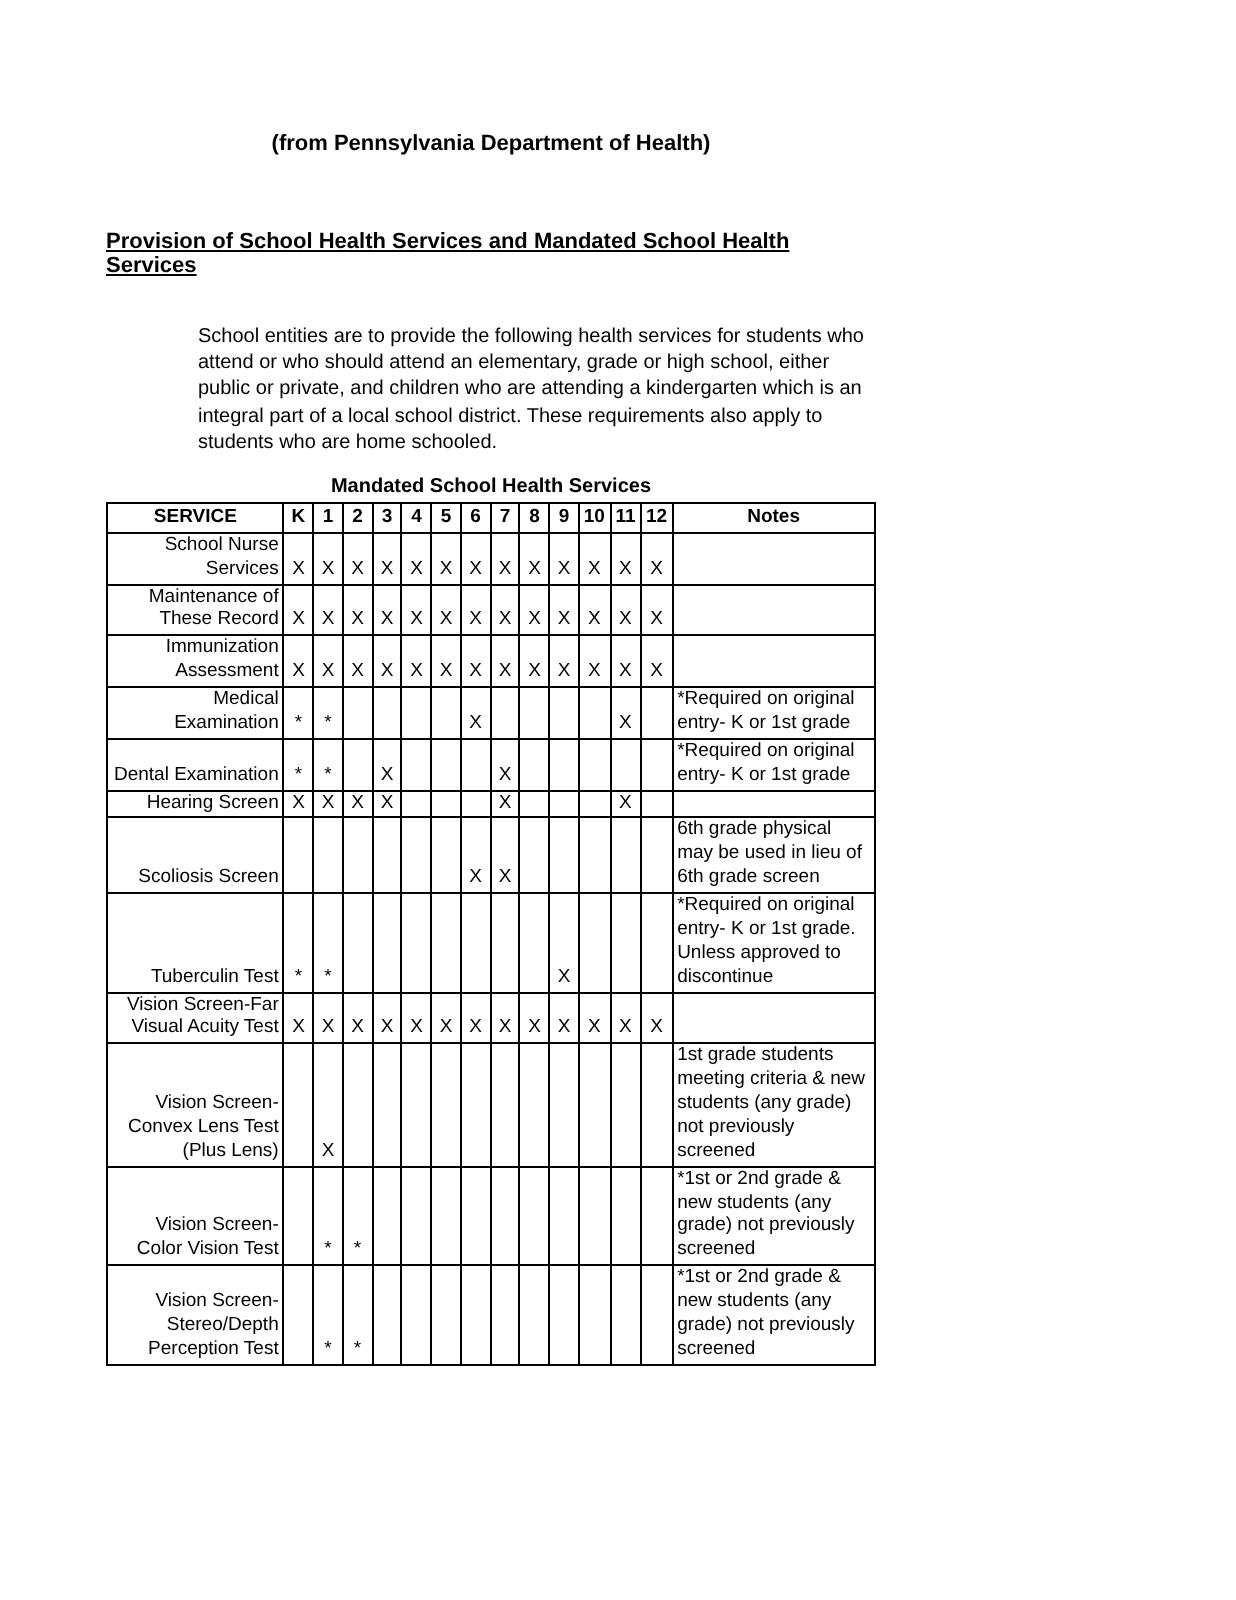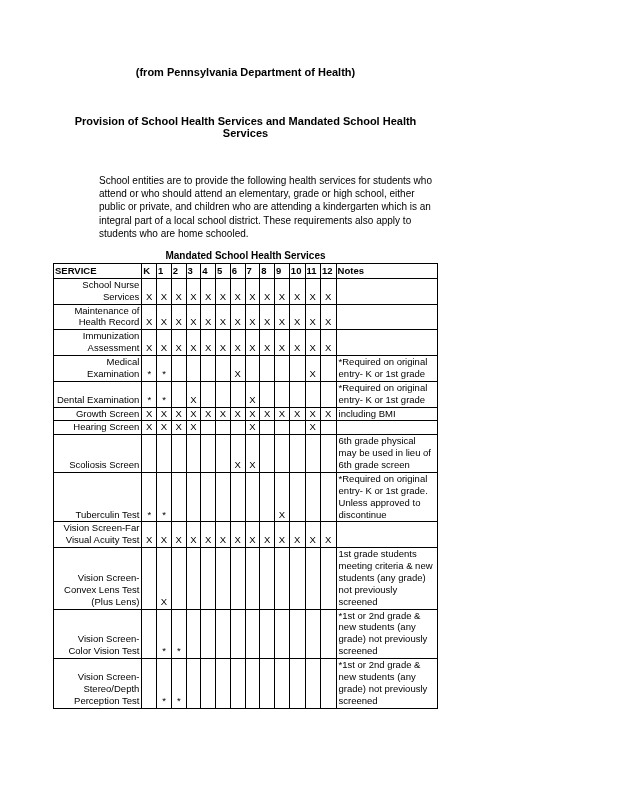"Provision of School Health Services" .doc-title { margin-bottom: 35px -> 23px; text-align: center -> left; text-decoration: none -> underline }
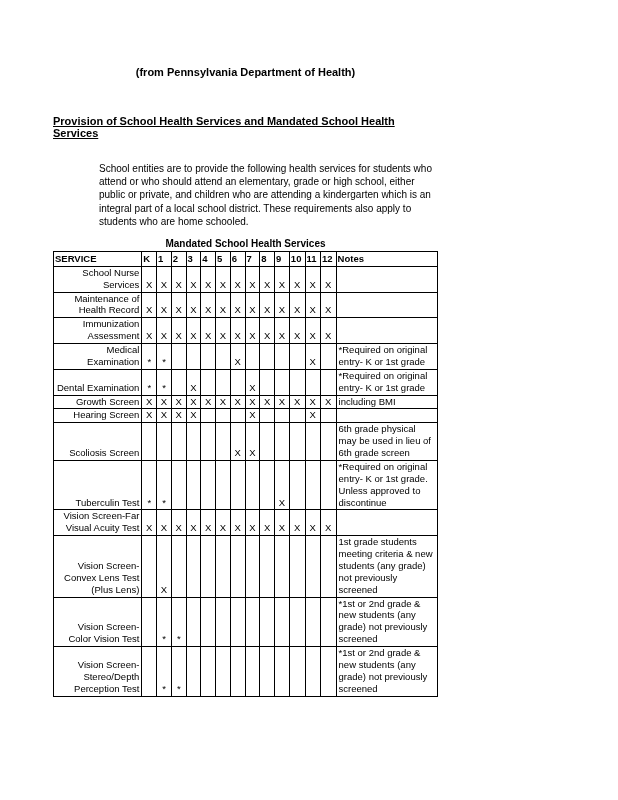"SERVICE" .services-table th { text-align: left -> center }
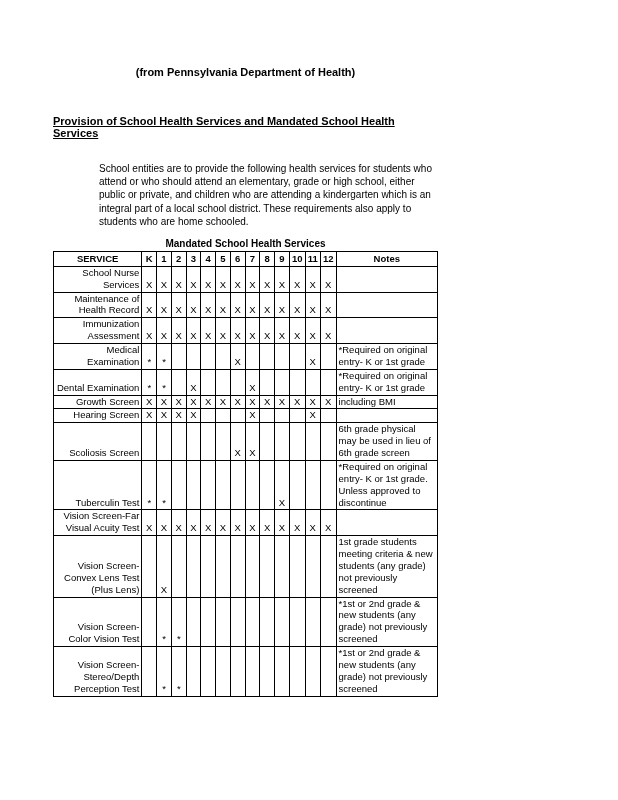"Maintenance of Health Record" td.cell-service { text: Health -> These }
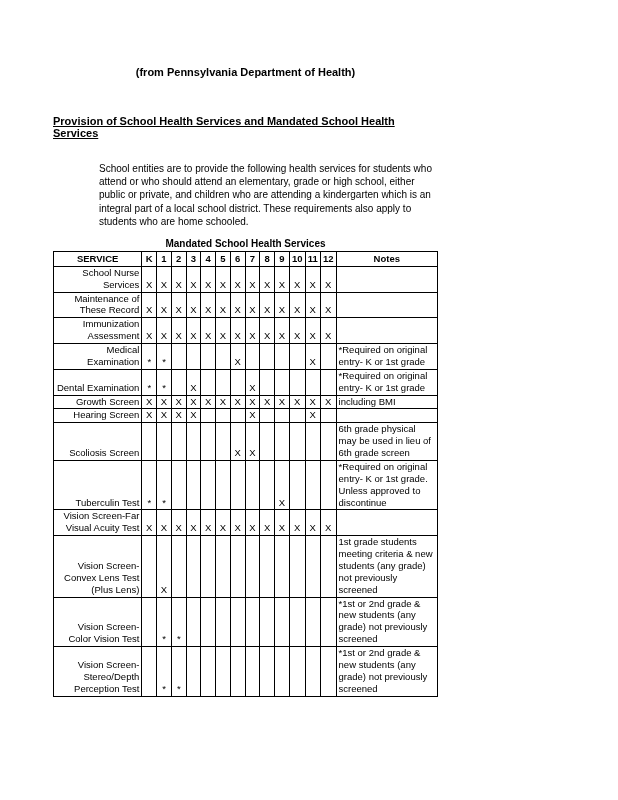"Growth Screen" tr { html: <tr> <td>Growth Screen</td> <td>X</td> <td>X</td> <td>X</td> <td>X</td> <td>X</td> <td>X</td> <td>X</td> <td>X</td> <td>X</td> <td>X</td> <td>X</td> <td>X</td> <td>X</td> <td>including BMI</td> </tr> -> none }
